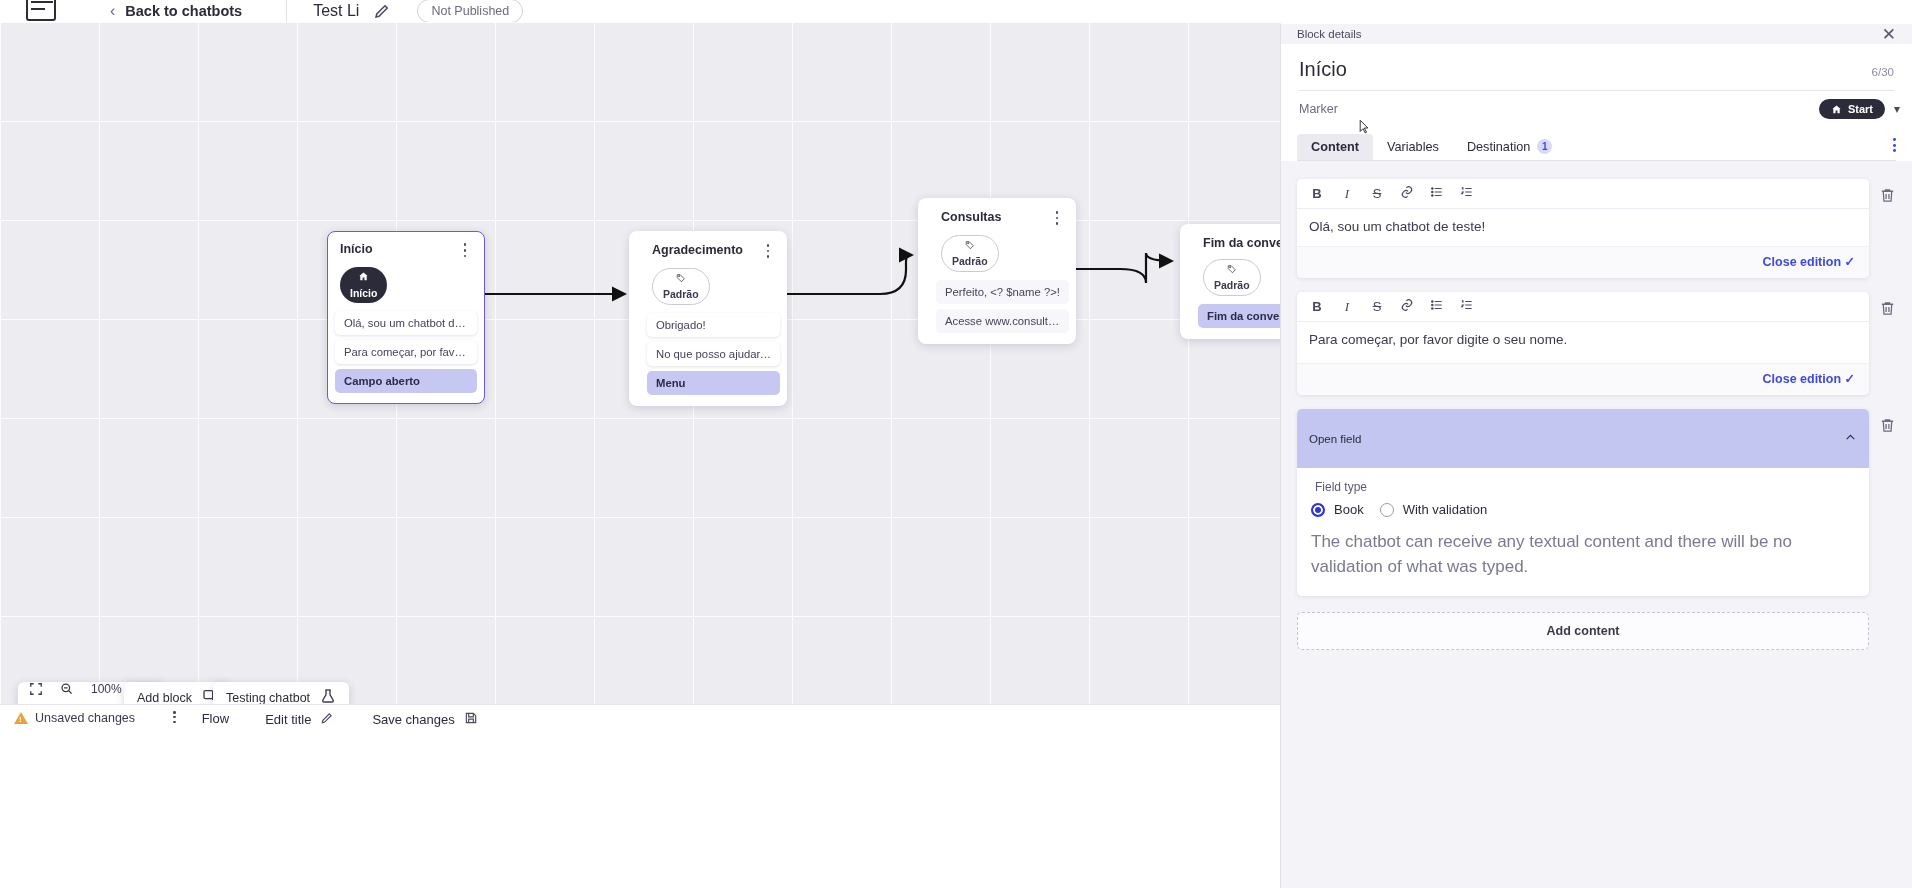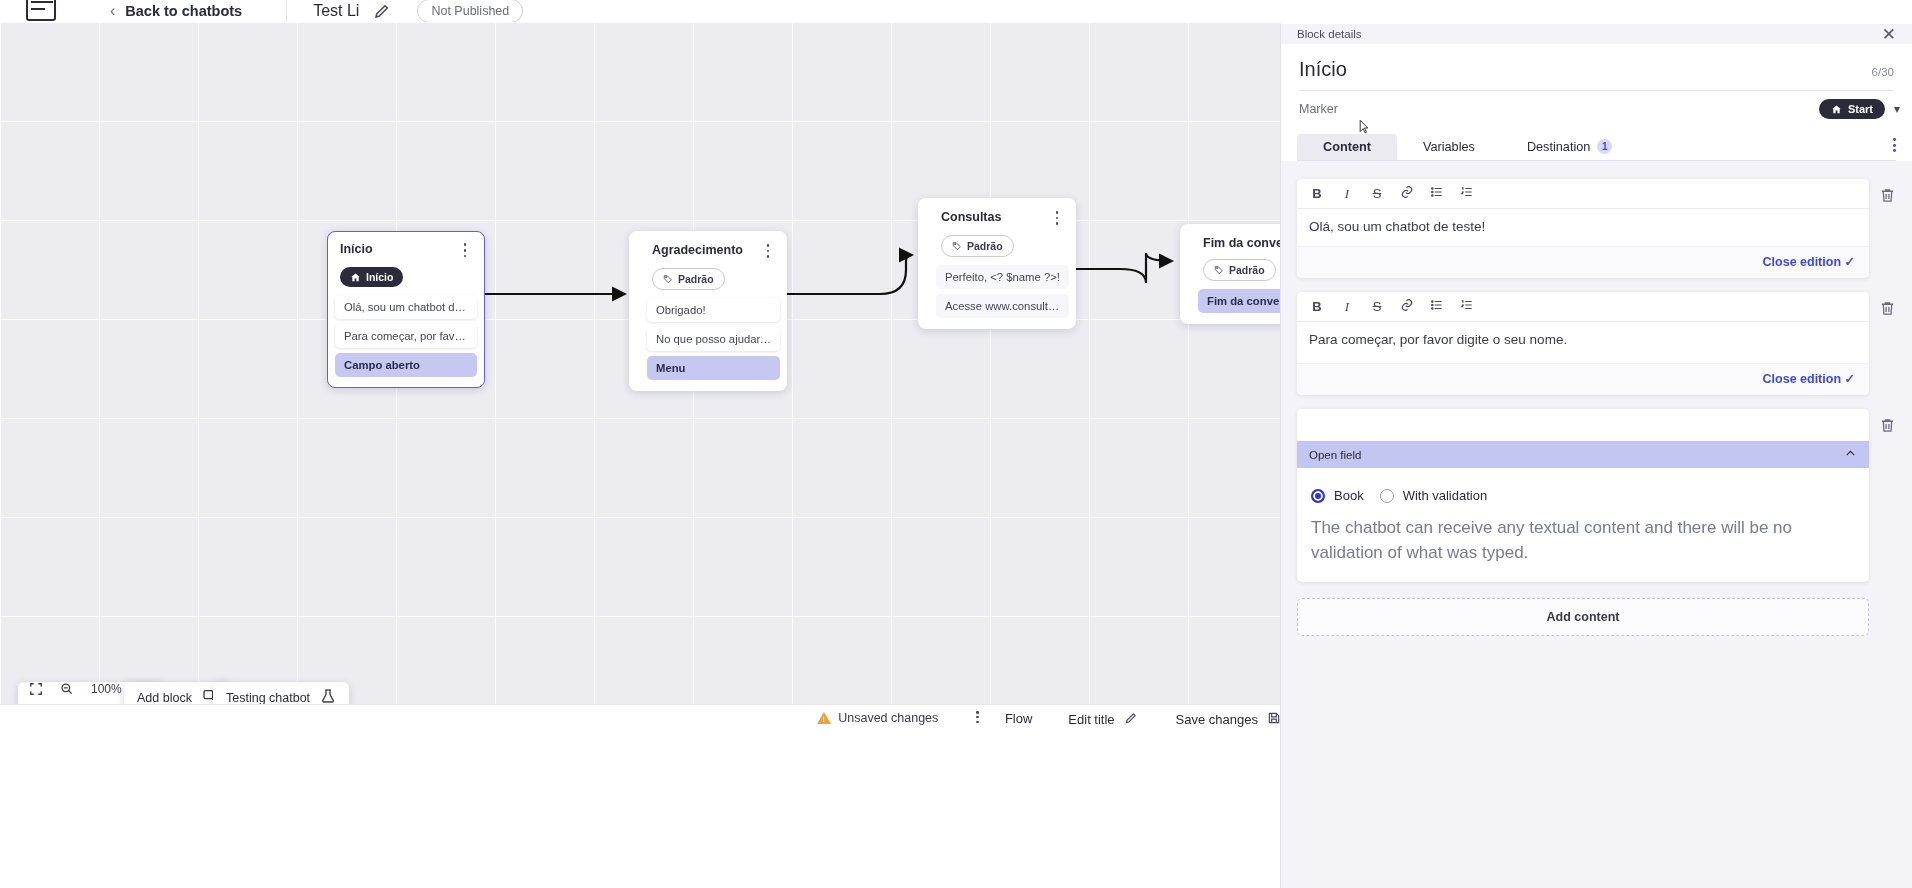"Content" .tab { padding: 6px 26px -> 6px 14px }
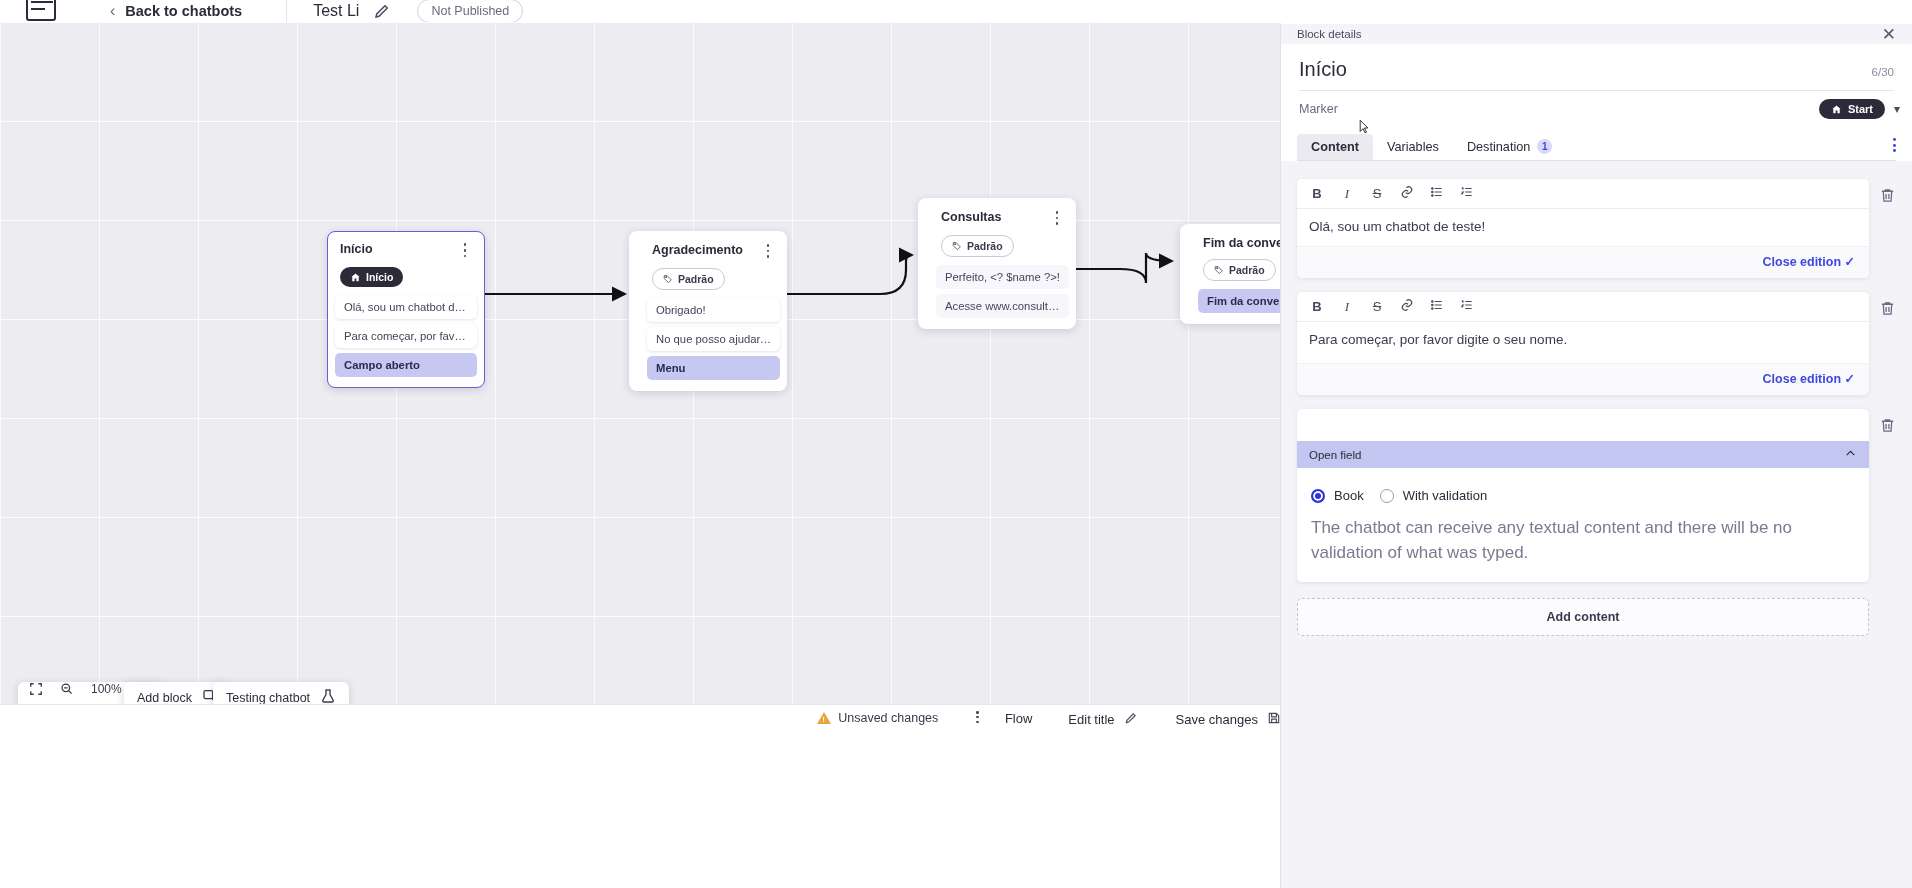"Padrão" .tag { flex-direction: none -> column }
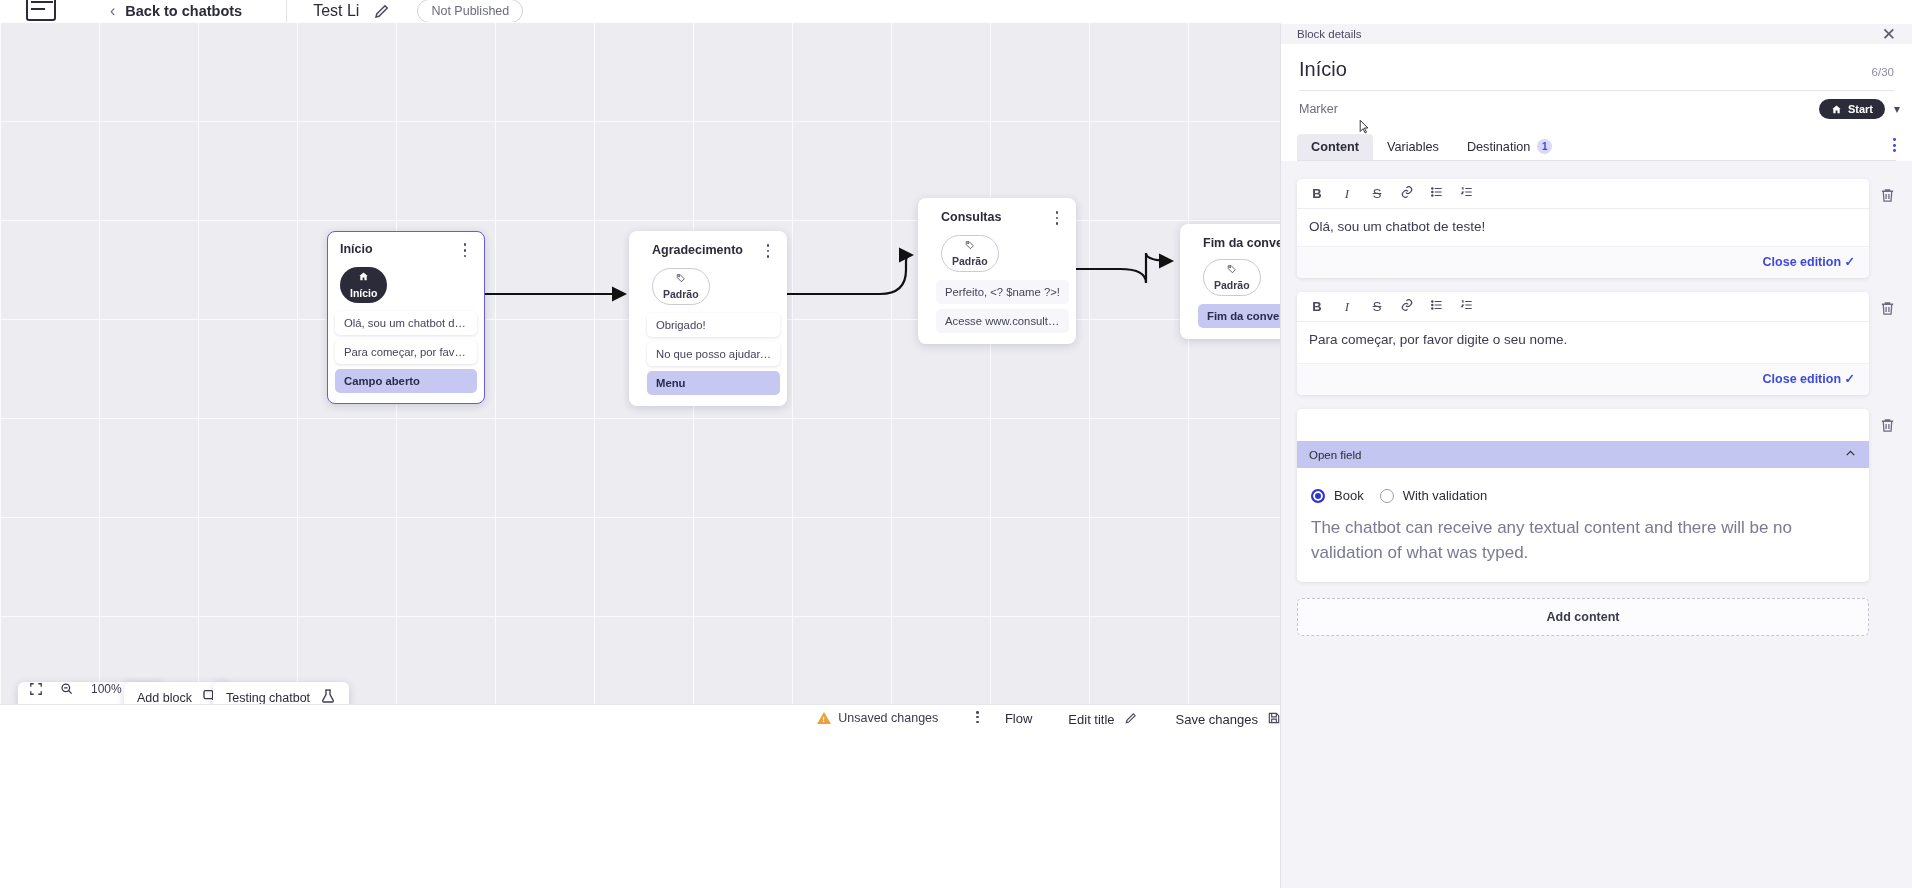"Open field" .of-head { margin-top: 32px -> none; padding: 6px 12px -> 22px 12px }
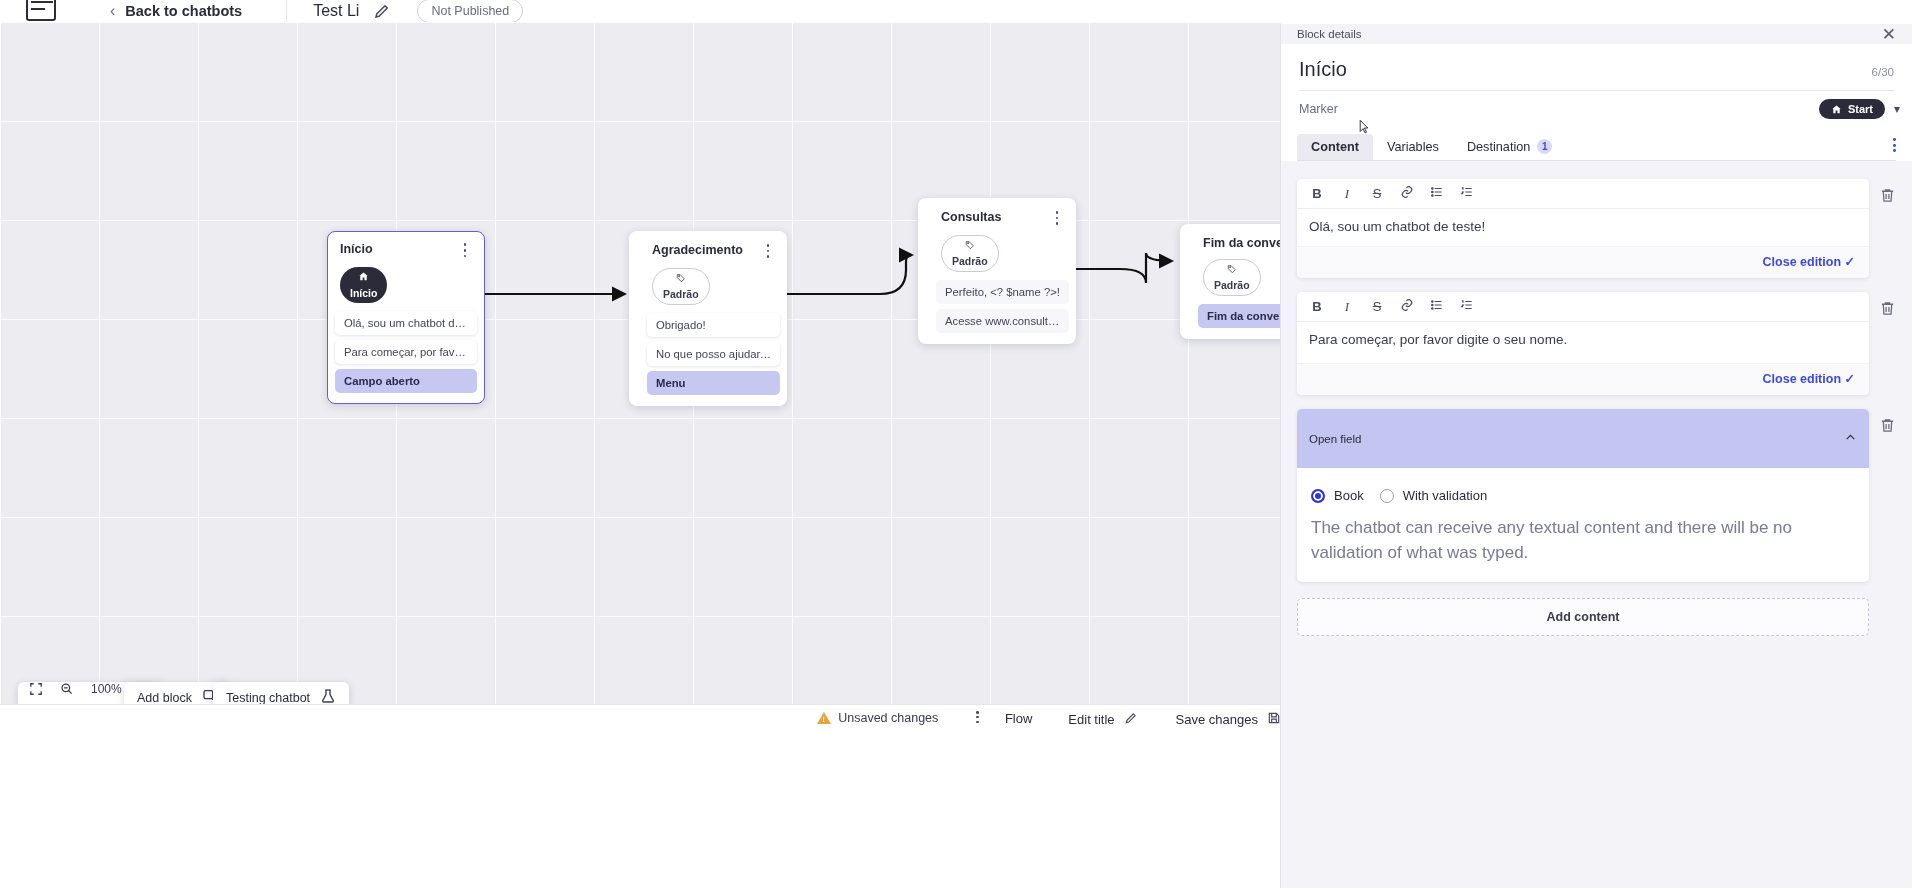"Field type" div.of-lbl { html: none -> <div>Field type</div> }
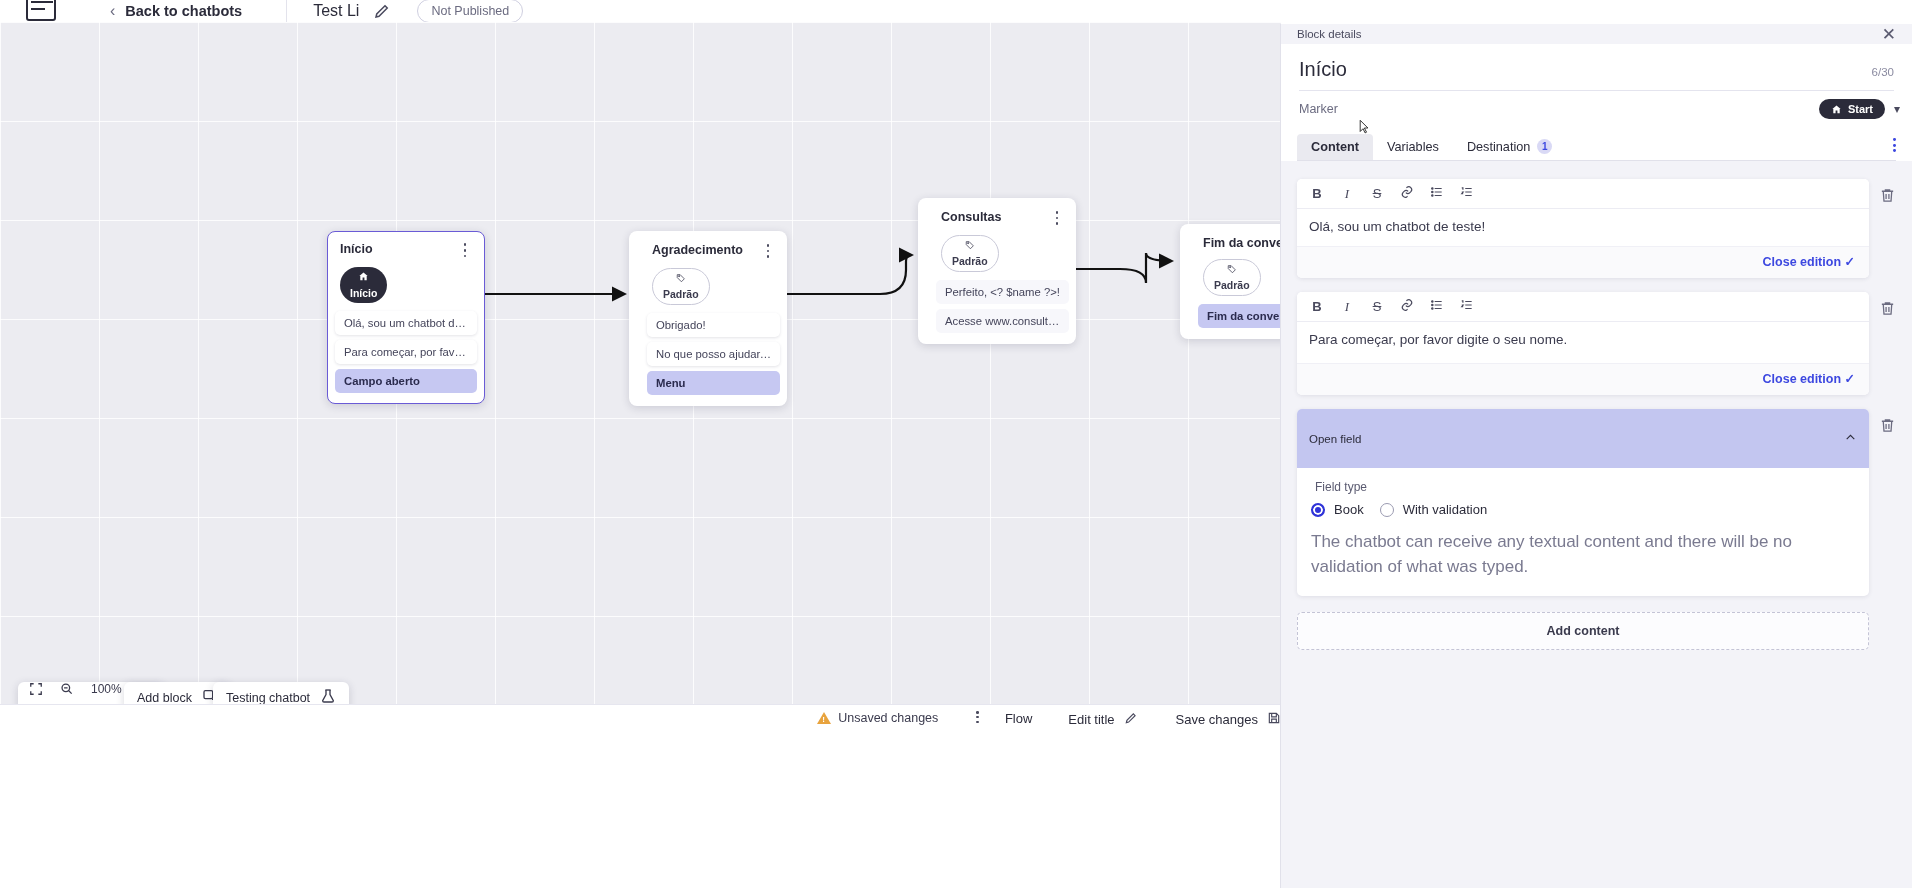"Unsaved changes" .footer { justify-content: flex-end -> none }
